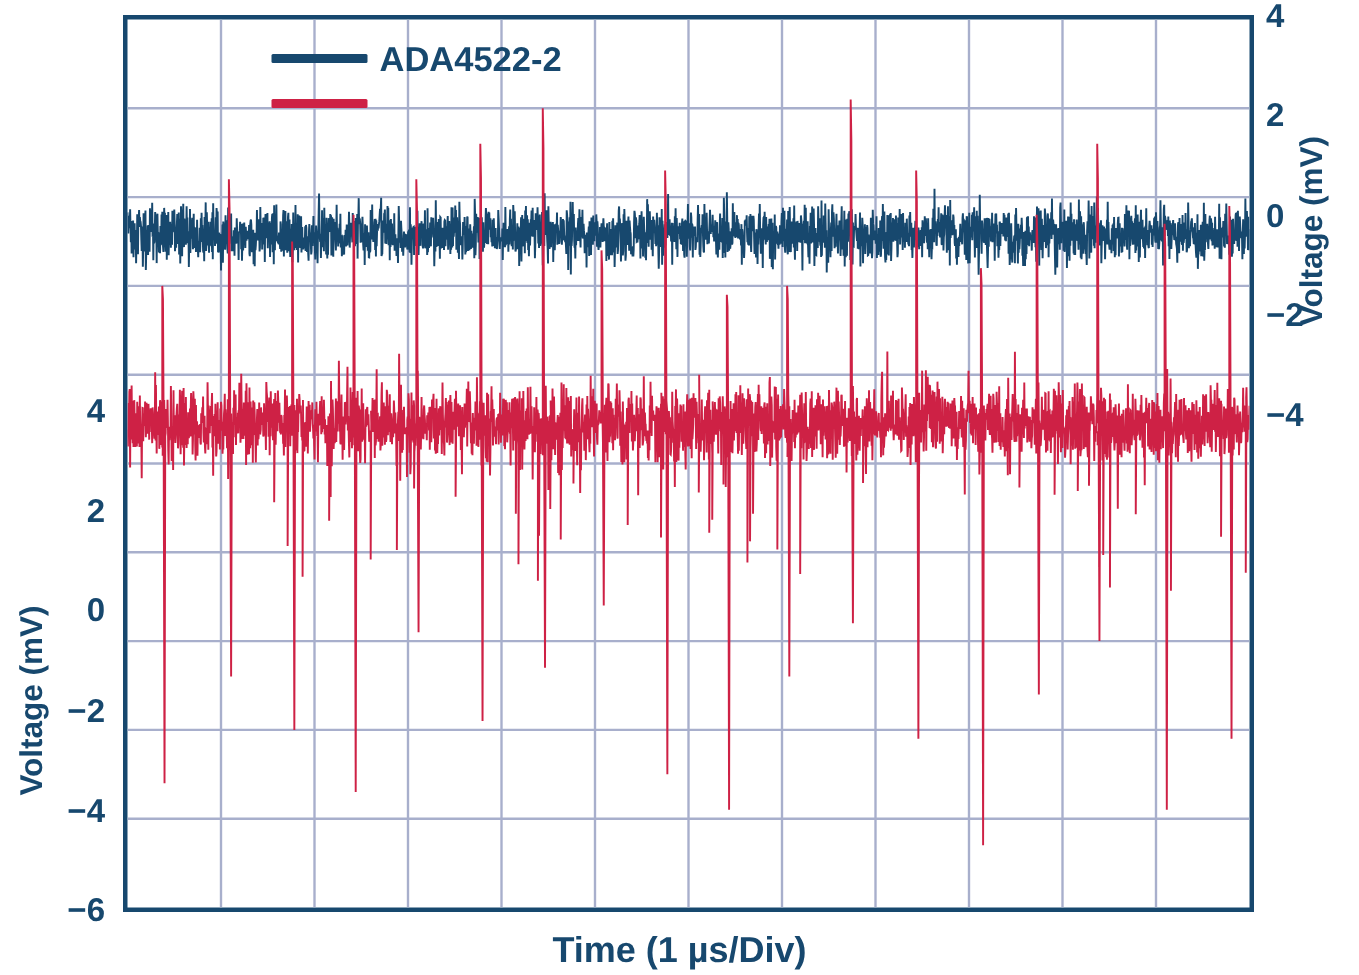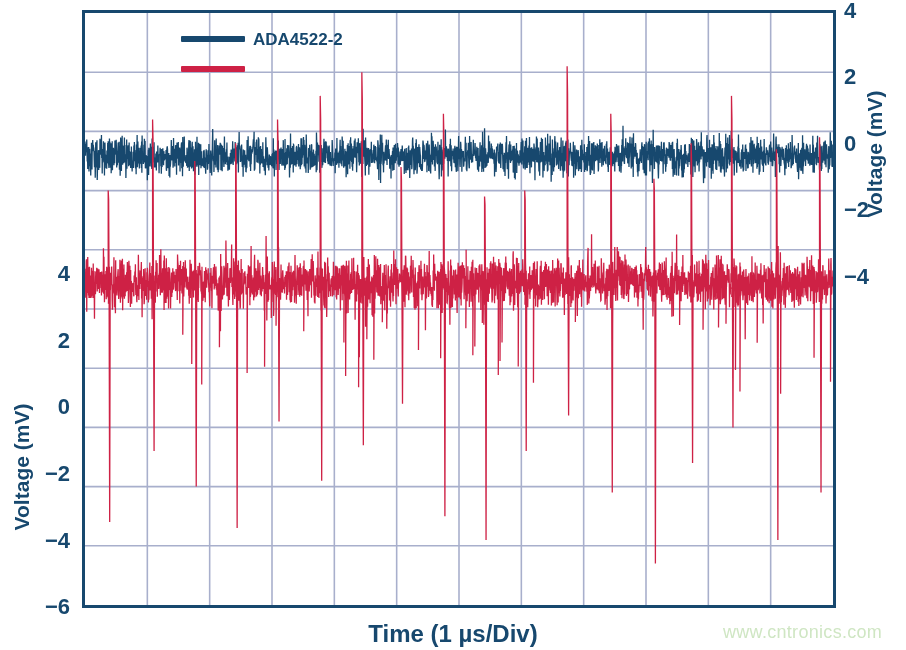"ADA4522-2" .legend-label { font-size: 17px -> 23px }
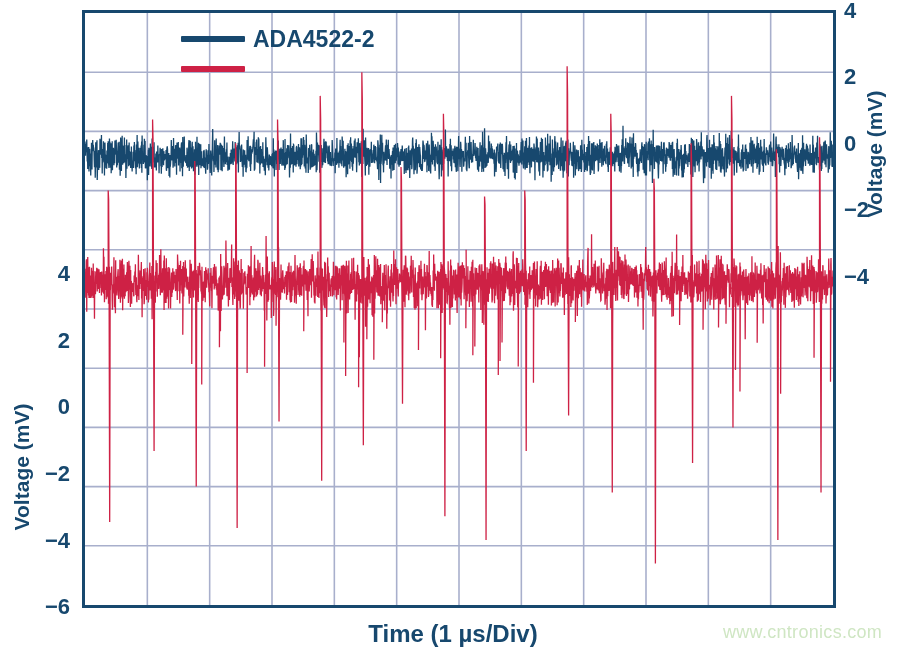"www.cntronics.com" div.watermark { html: <div>www.cntronics.com</div> -> none }
